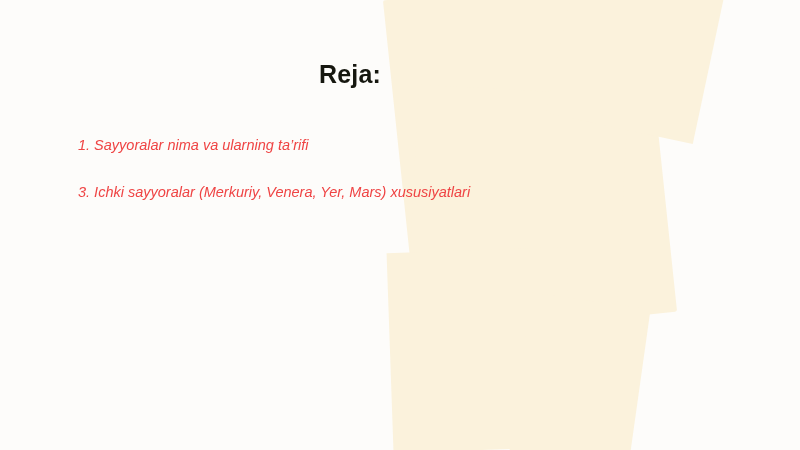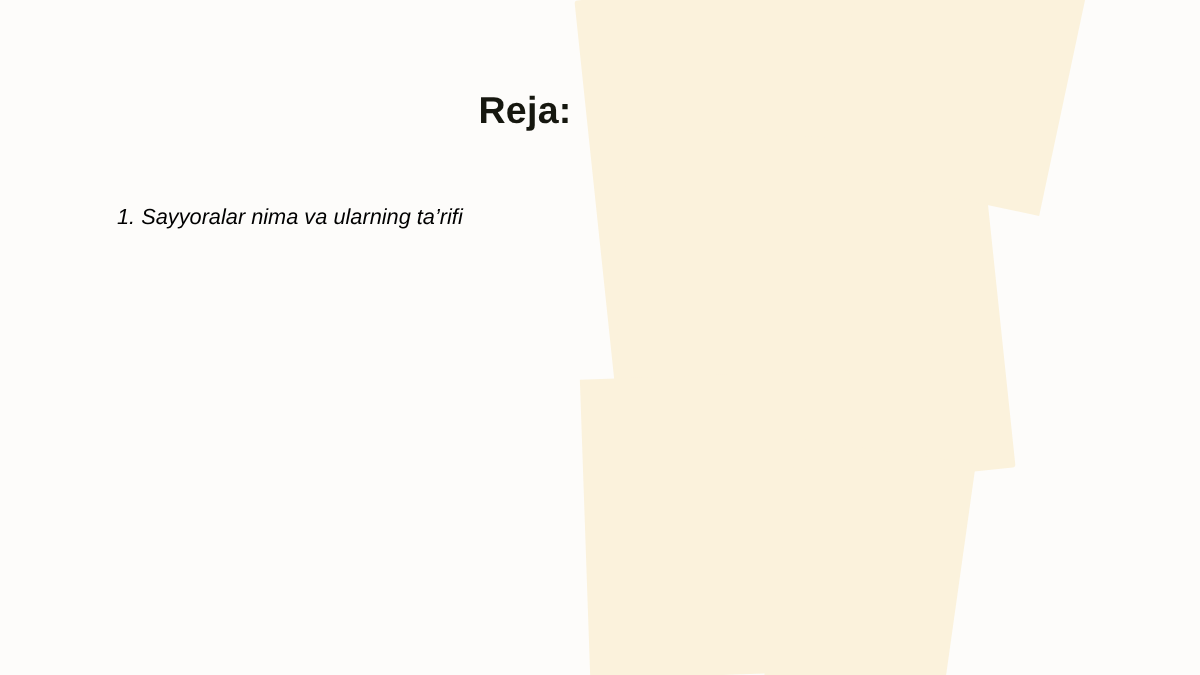"1. Sayyoralar nima va ularning" .bullet { color: #000000 -> #ef4444 }
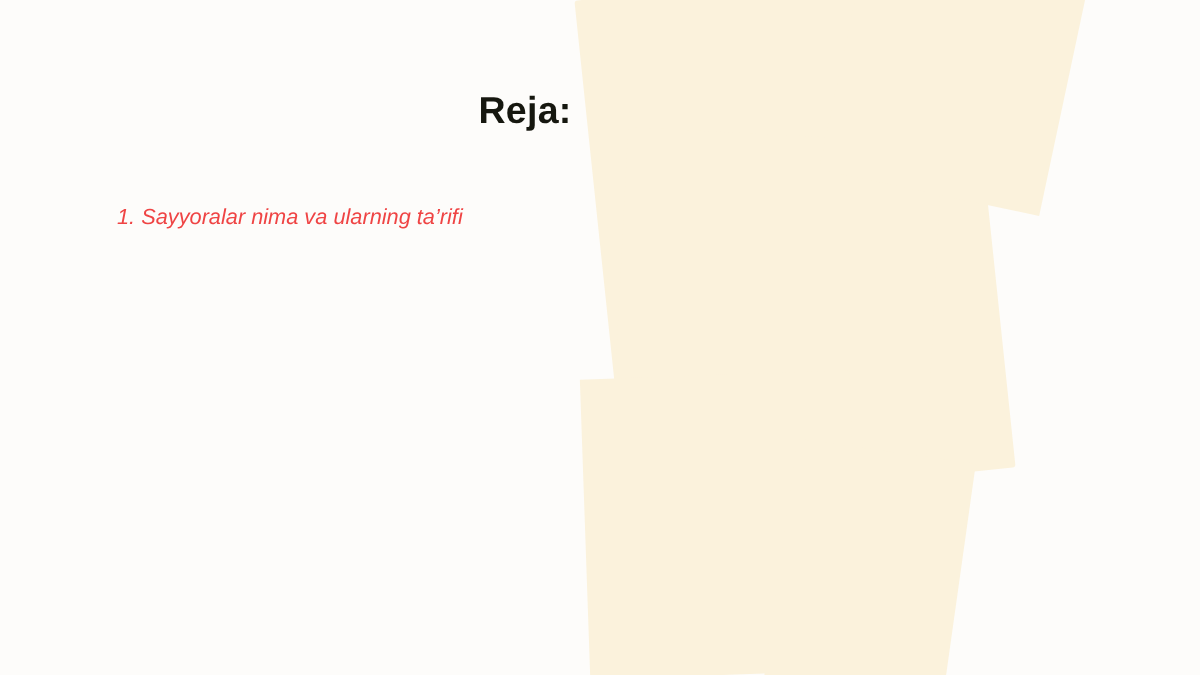"3. Ichki sayyoralar (Merkuriy, Venera," div.bullet { html: none -> <div>3. Ichki sayyoralar (Merkuriy, Venera, Yer, Mars) xususiyatlari</div> }
